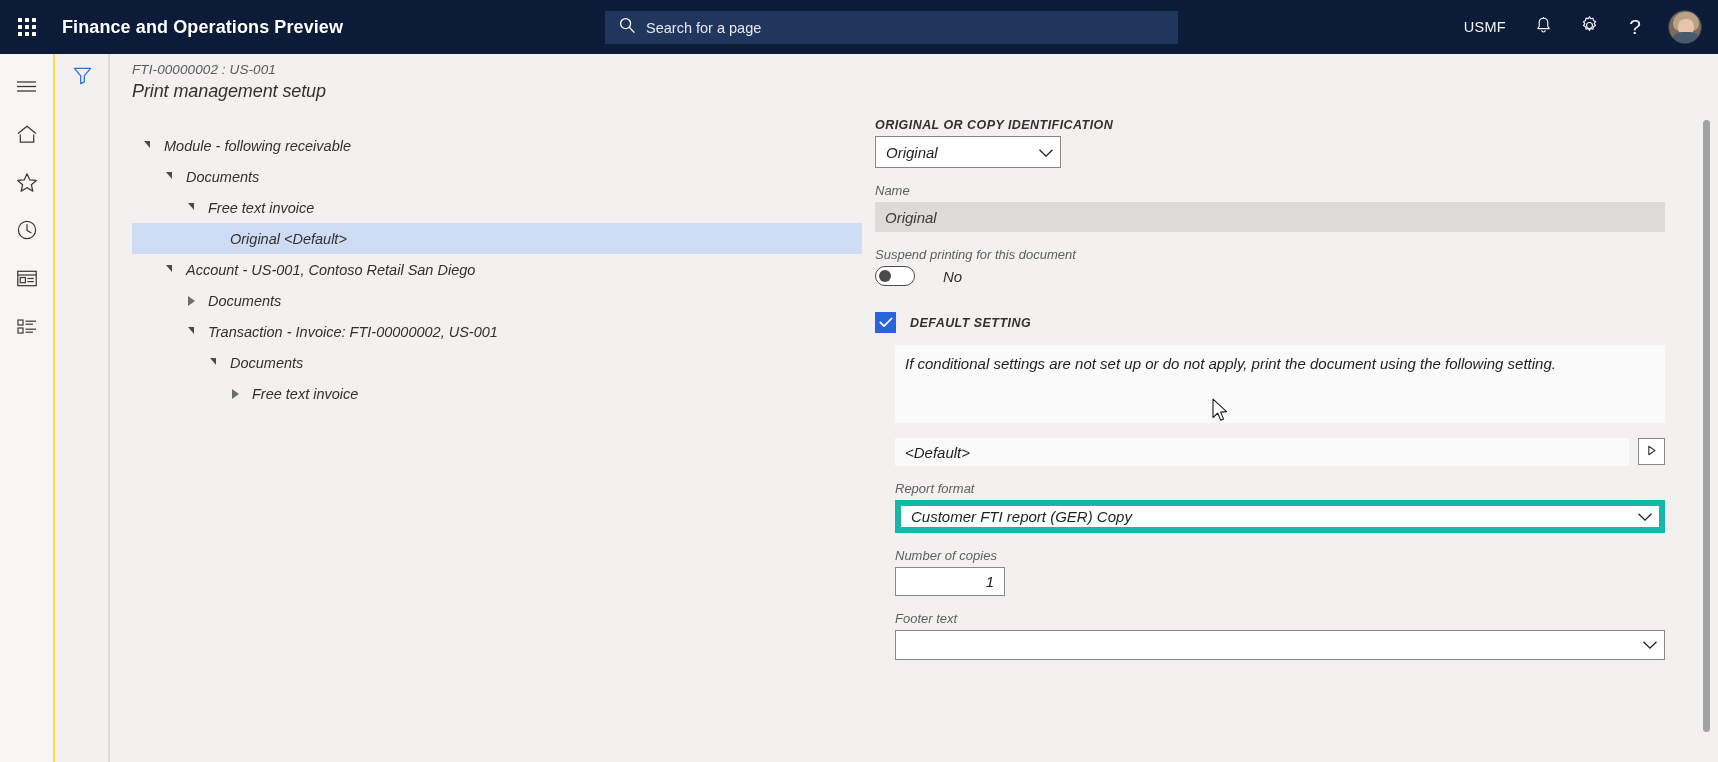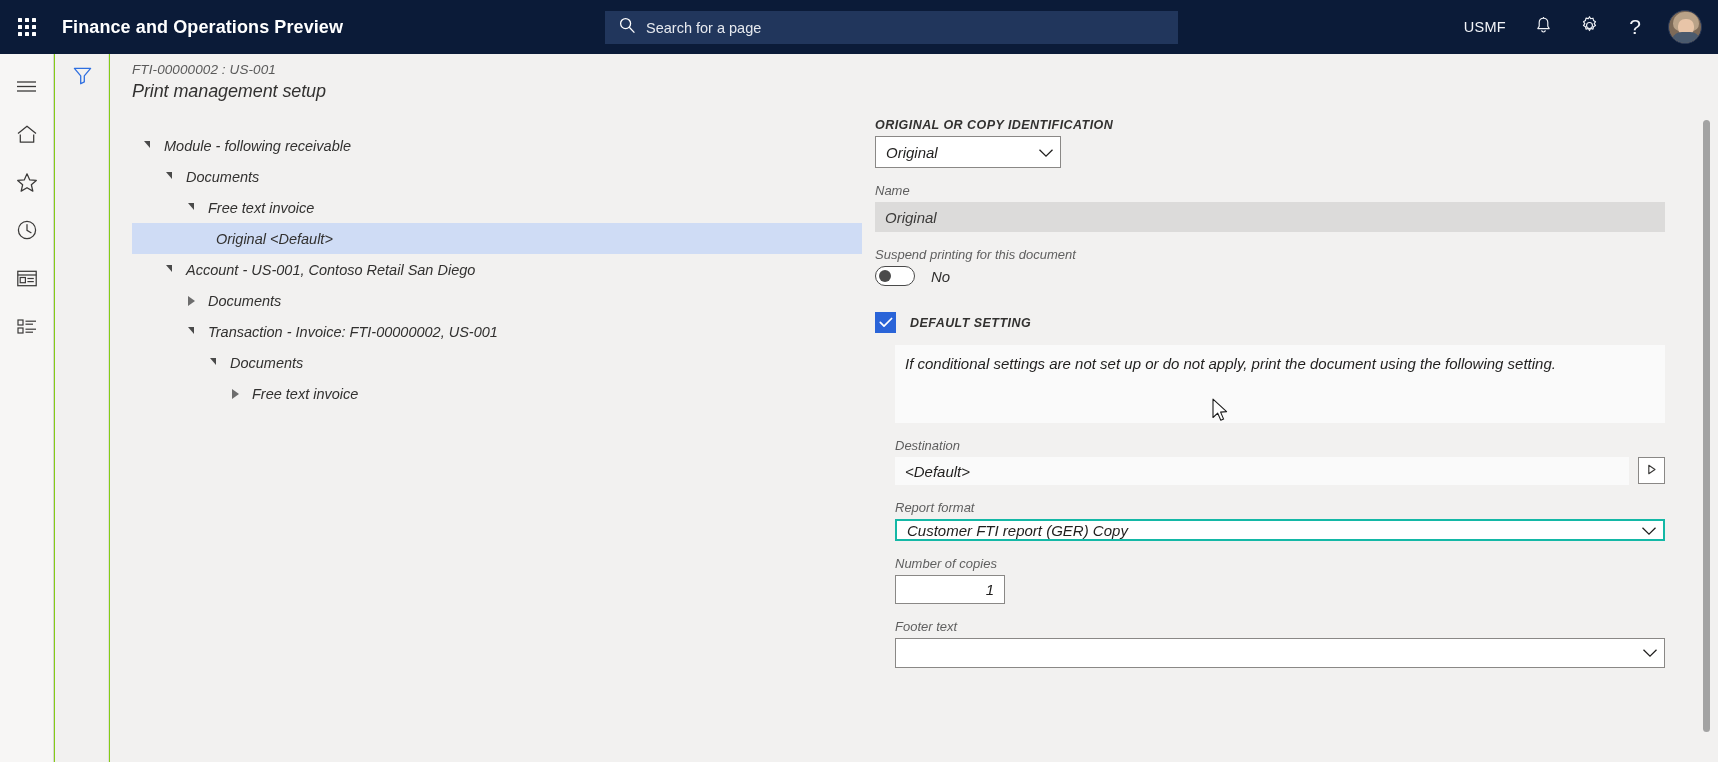"Finance and Operations Preview" #app { background: #84cc16 -> #fde047 }
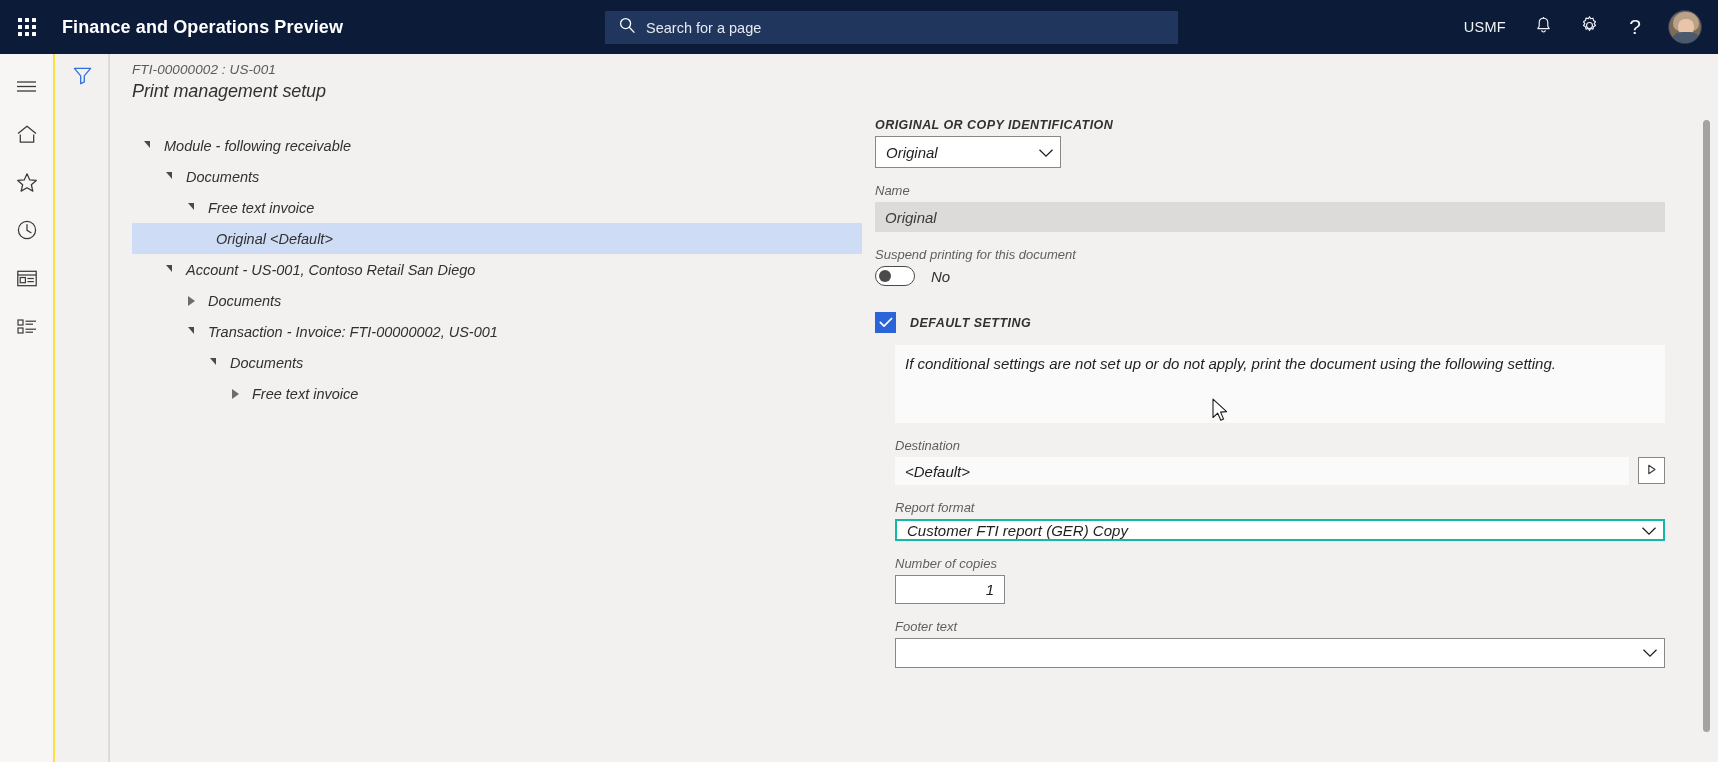"Original <Default>" div.tree-row { padding-left: 56px -> 70px }
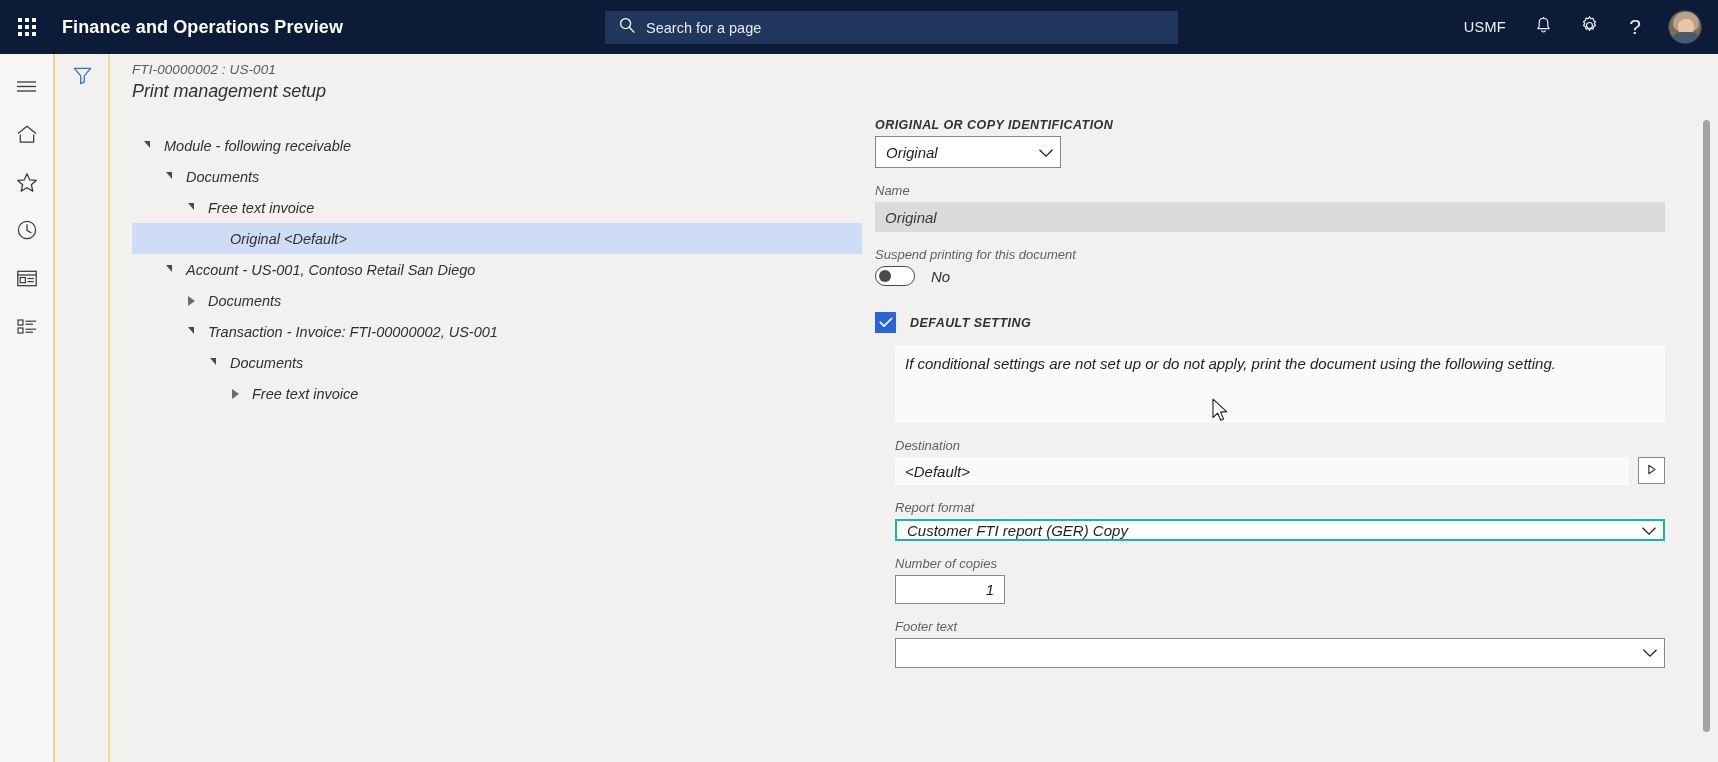"No" .toggle-row { gap: 16px -> 28px }
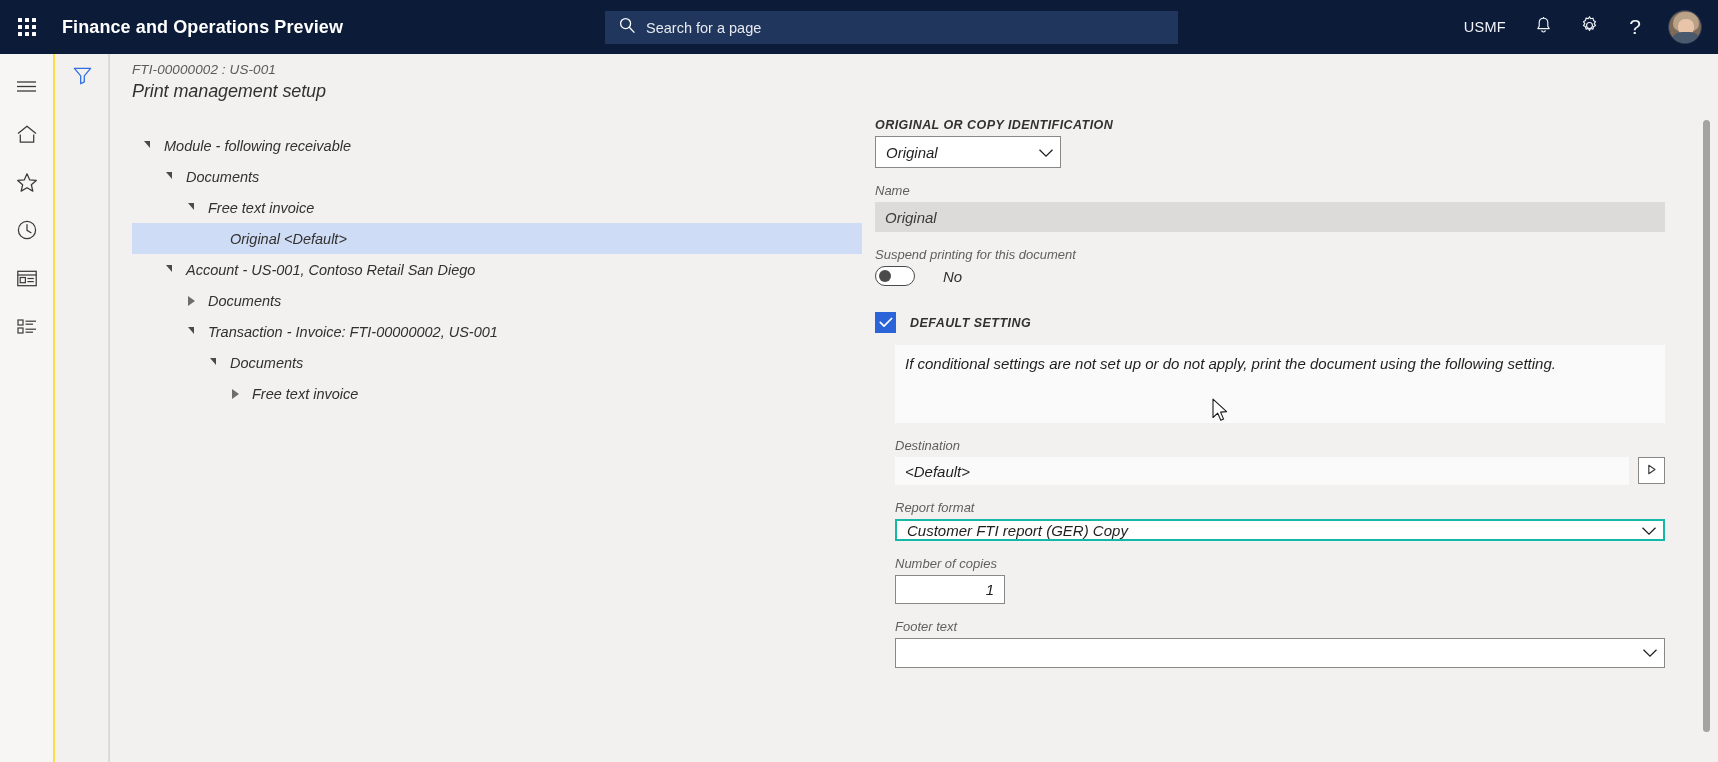"Destination" div.field-label { html: <div>Destination</div> -> none }
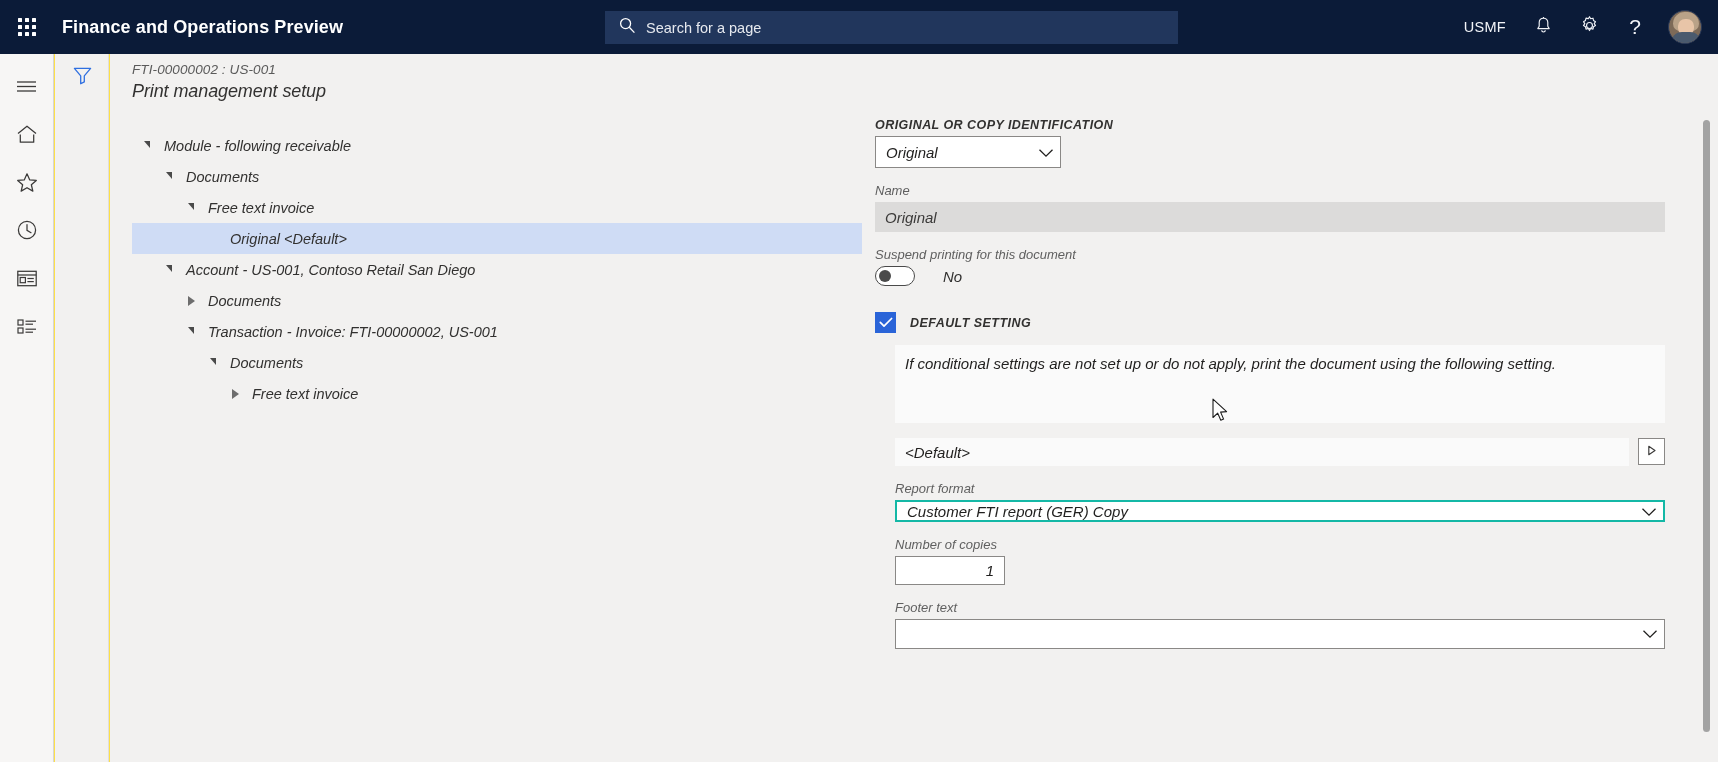"Customer FTI report (GER) Copy" .combo.focused { border: 2px solid #14b8a6 -> 6px solid #14b8a6; height: 22px -> 33px }
